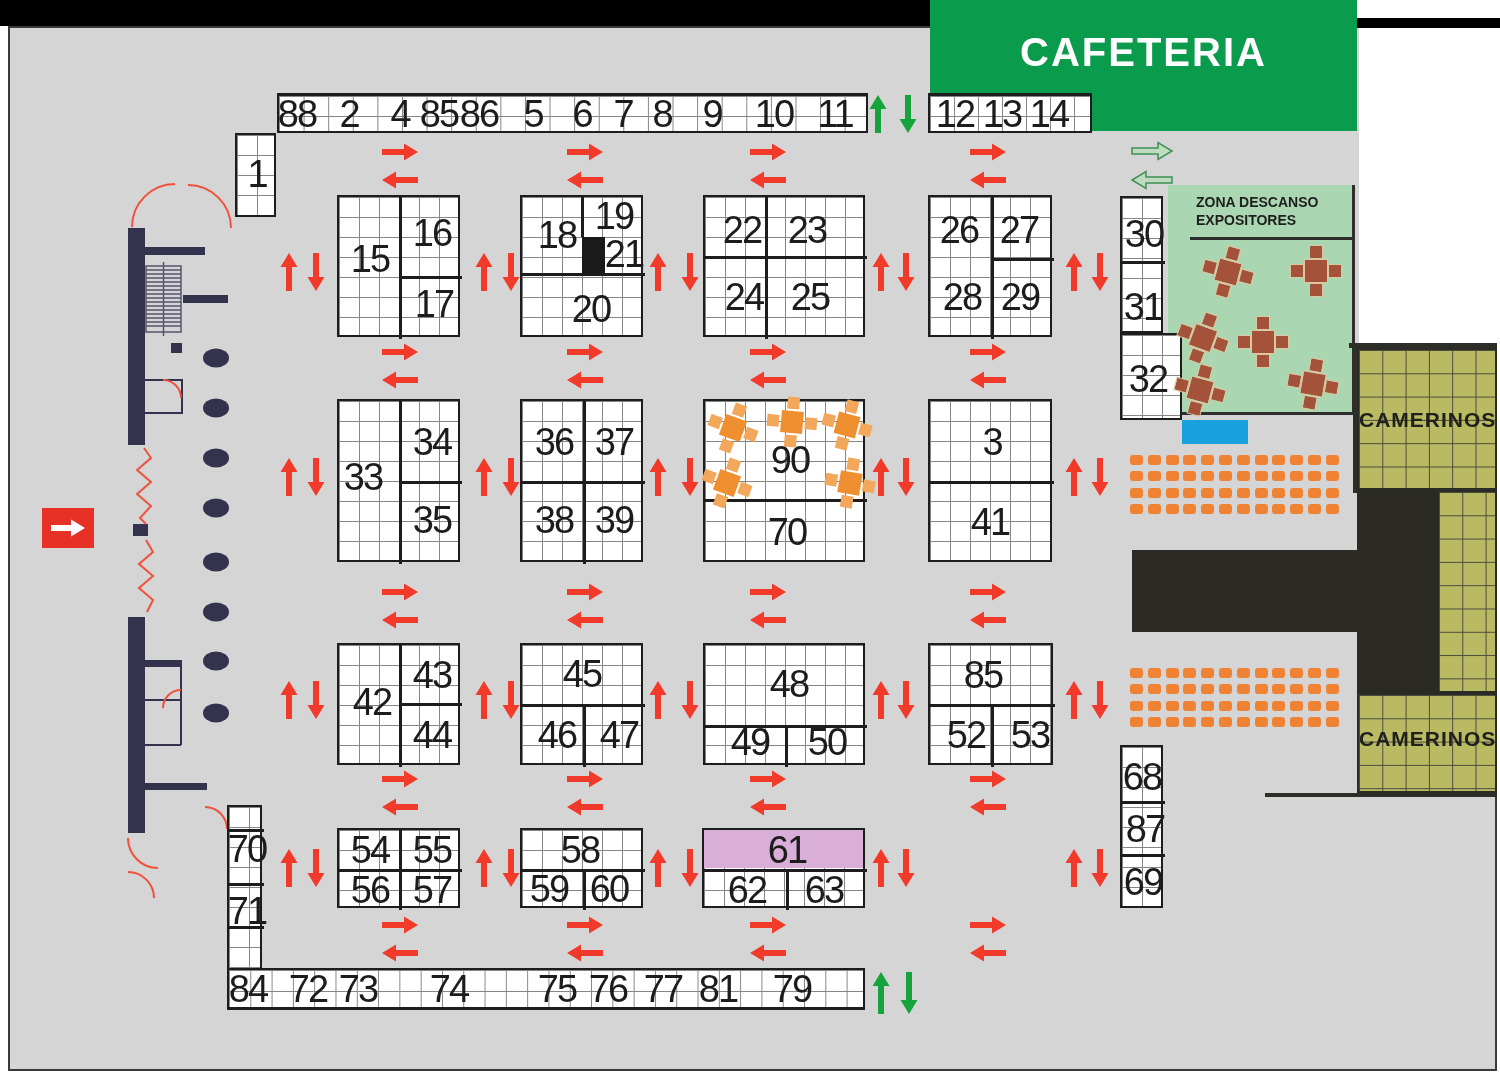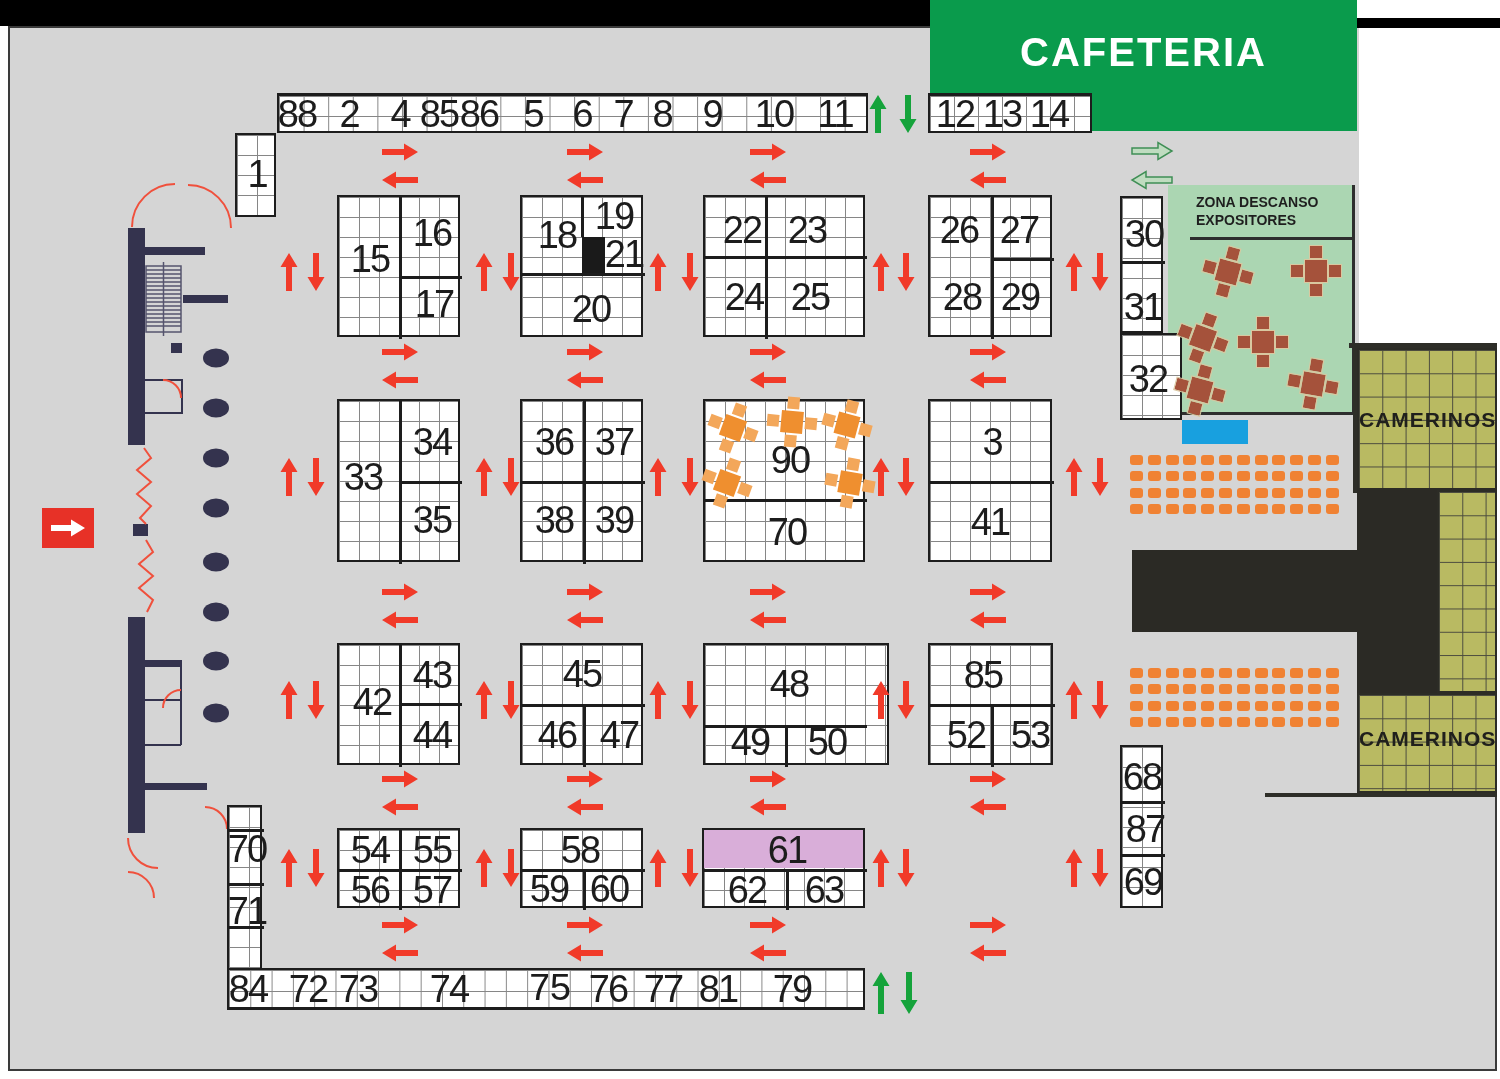"48" div.block { width: 186px -> 162px }
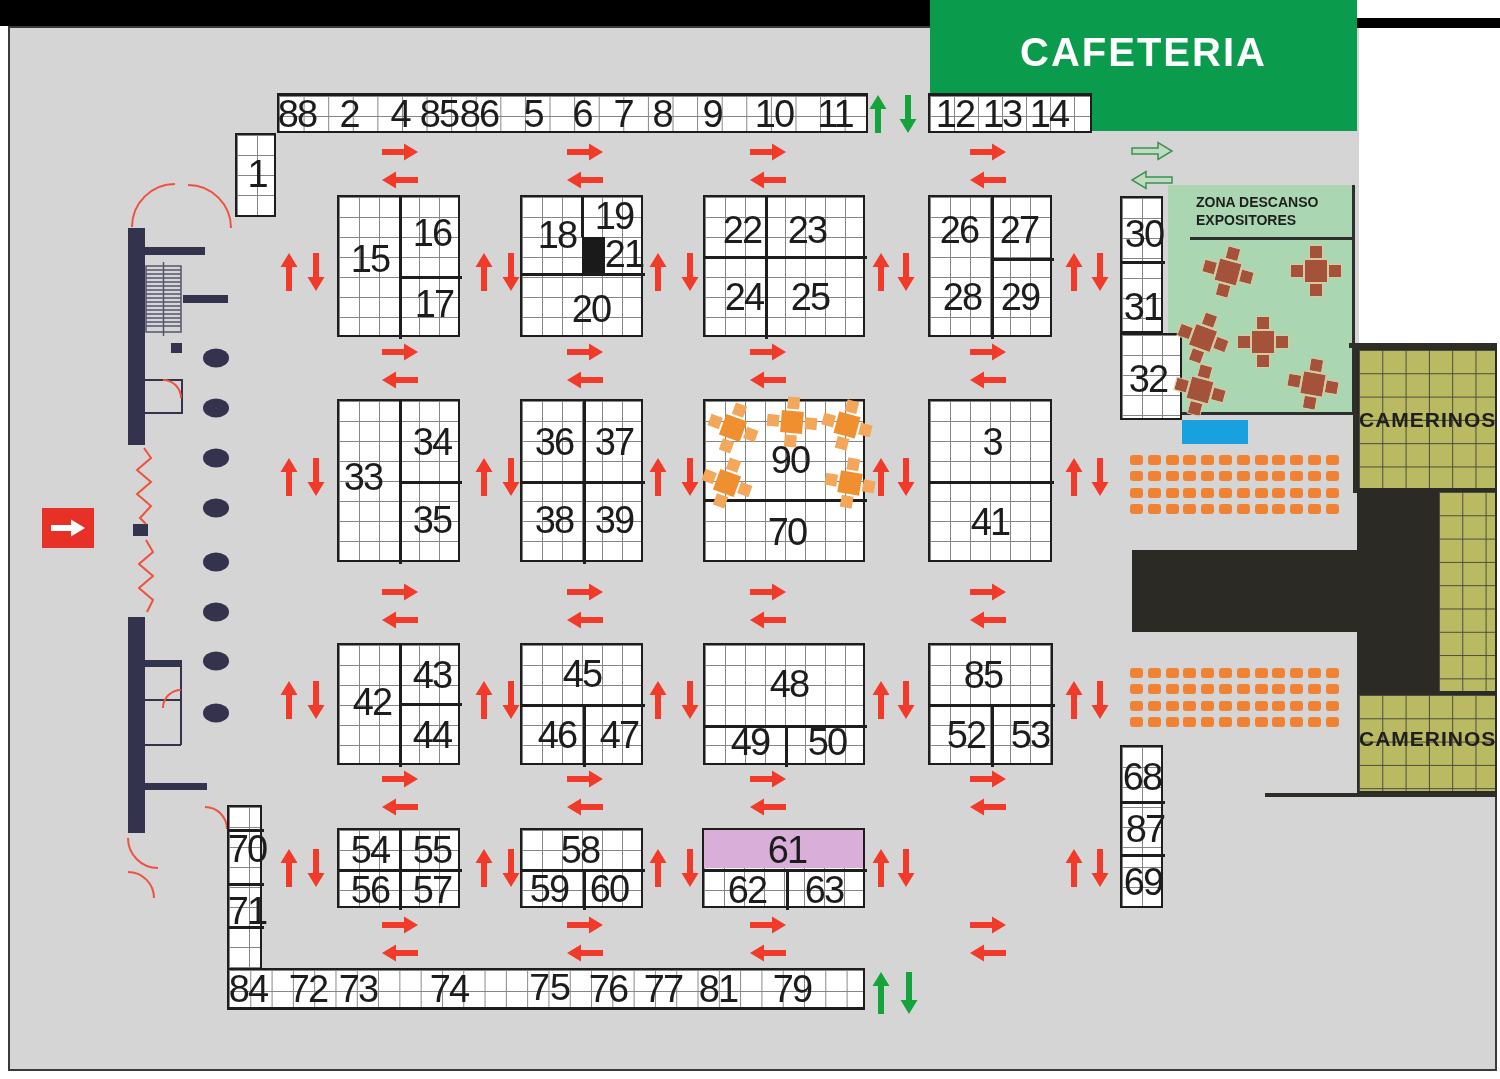"75" span.num { font-family: Liberation Mono, monospace -> none; left: 320px -> 328px }
